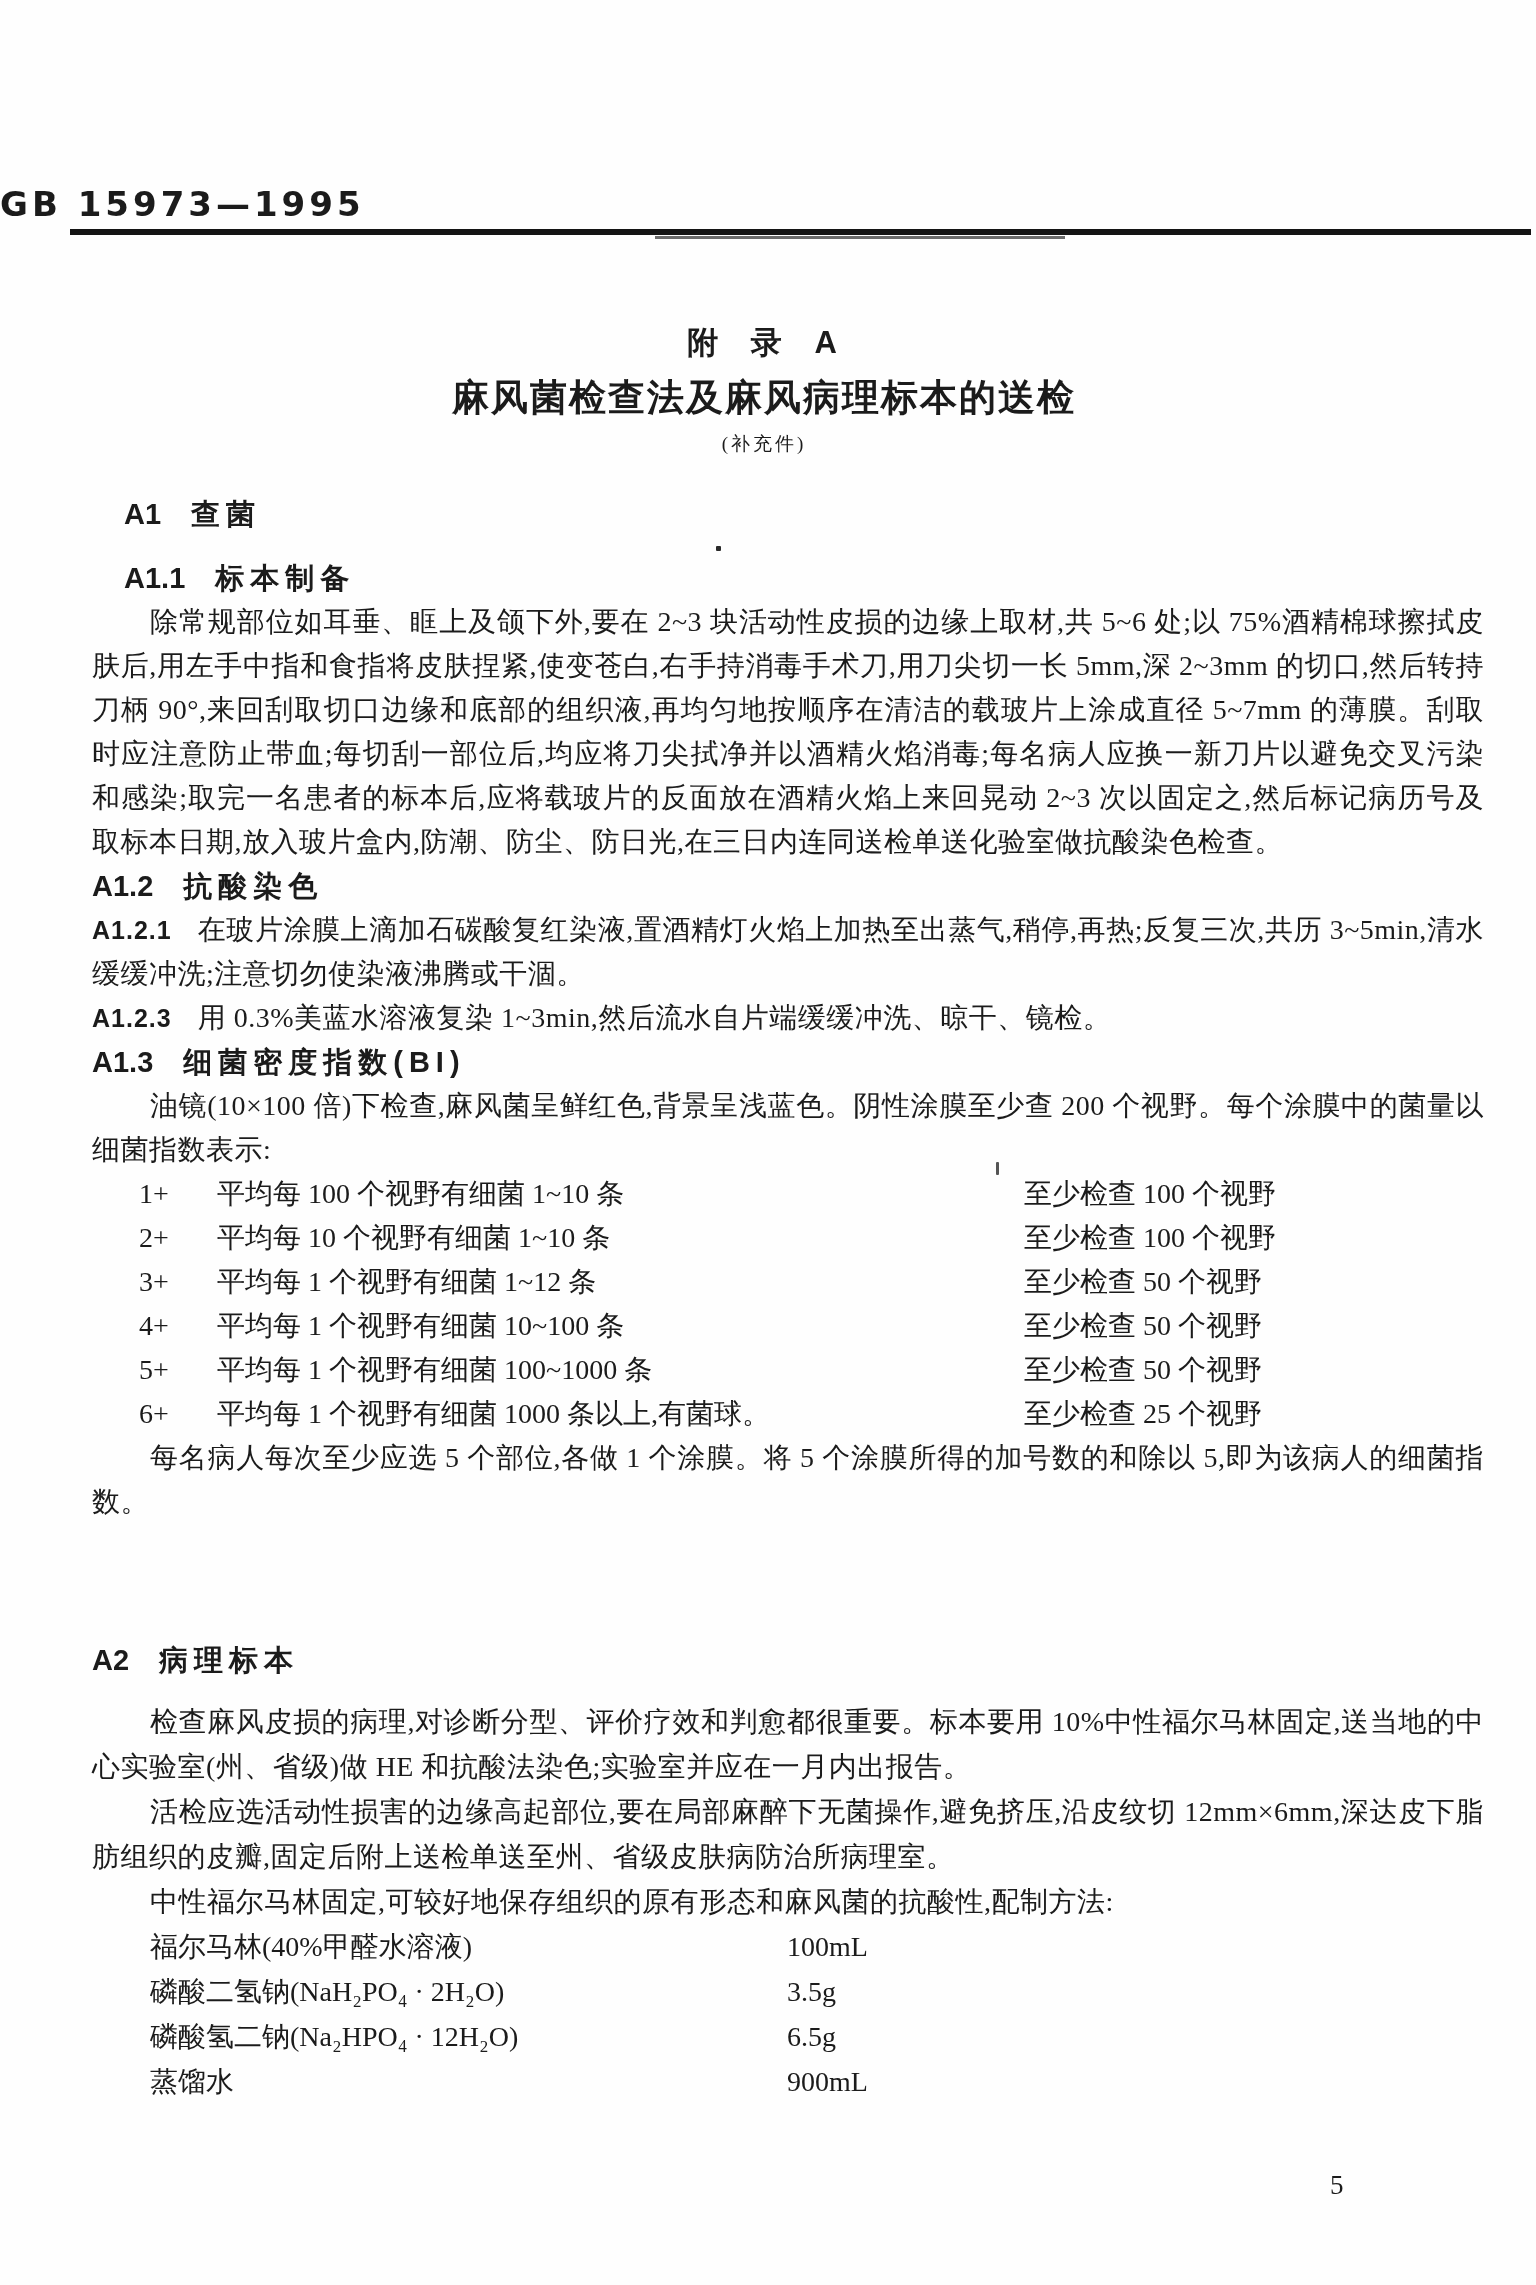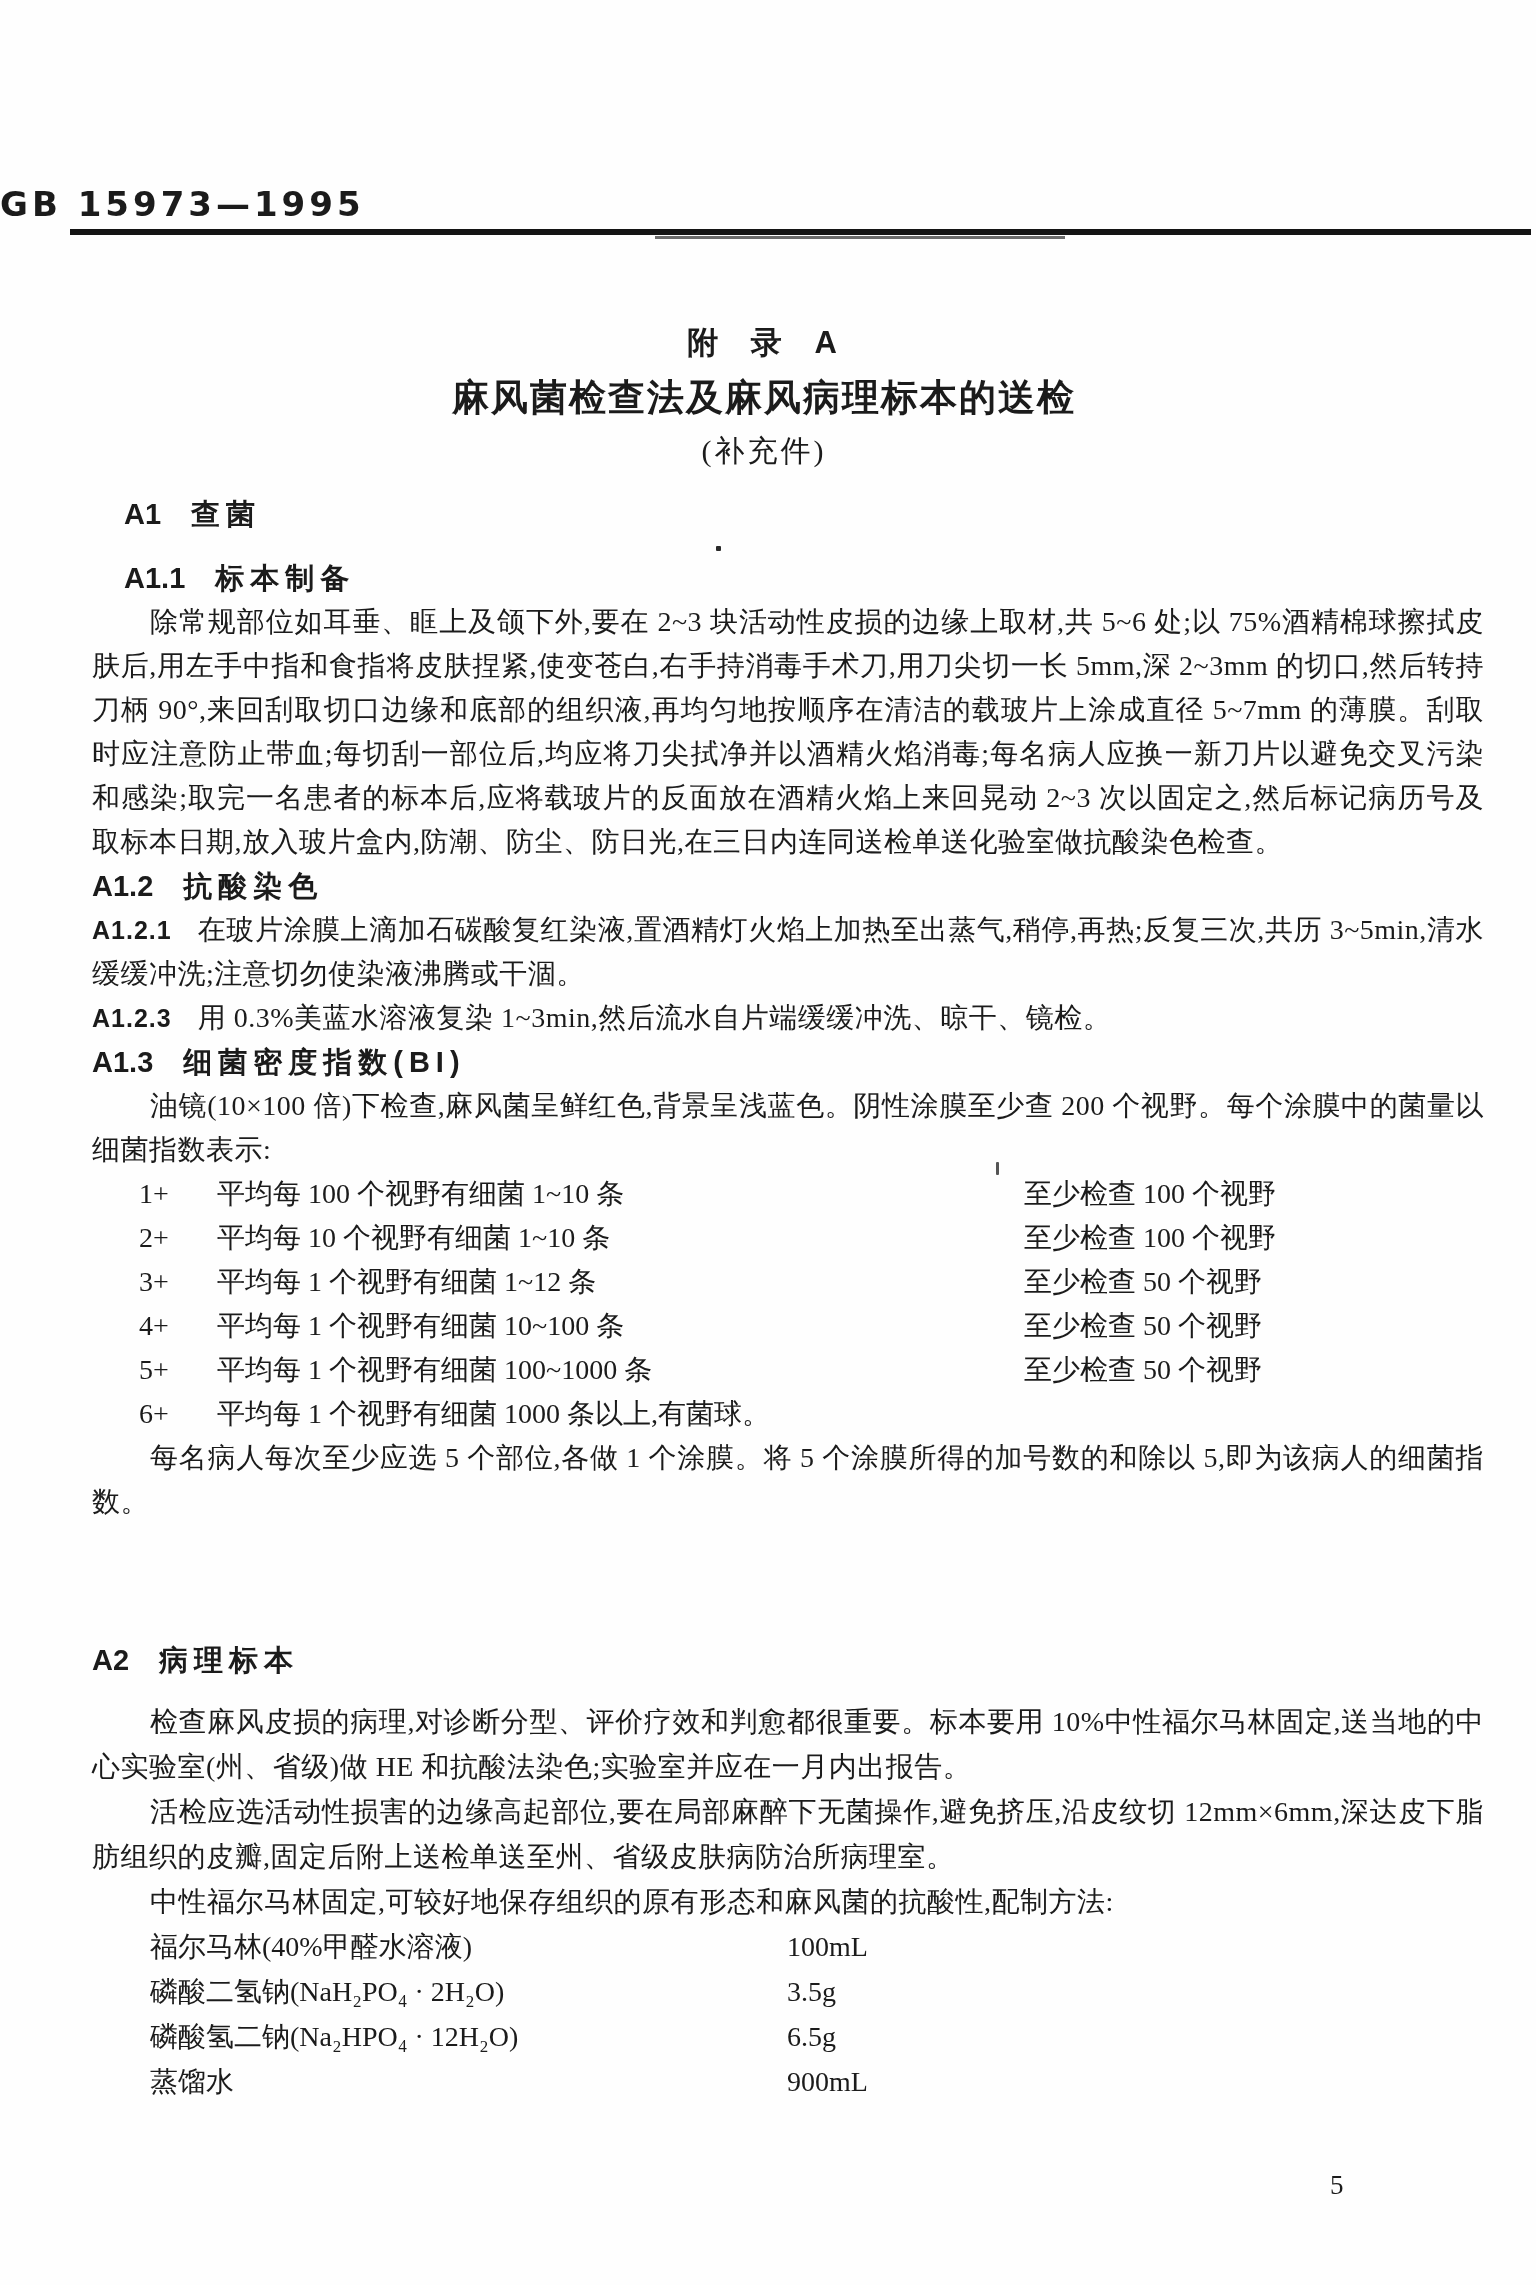"(补充件)" .ap-sub { font-size: 30px -> 19px }
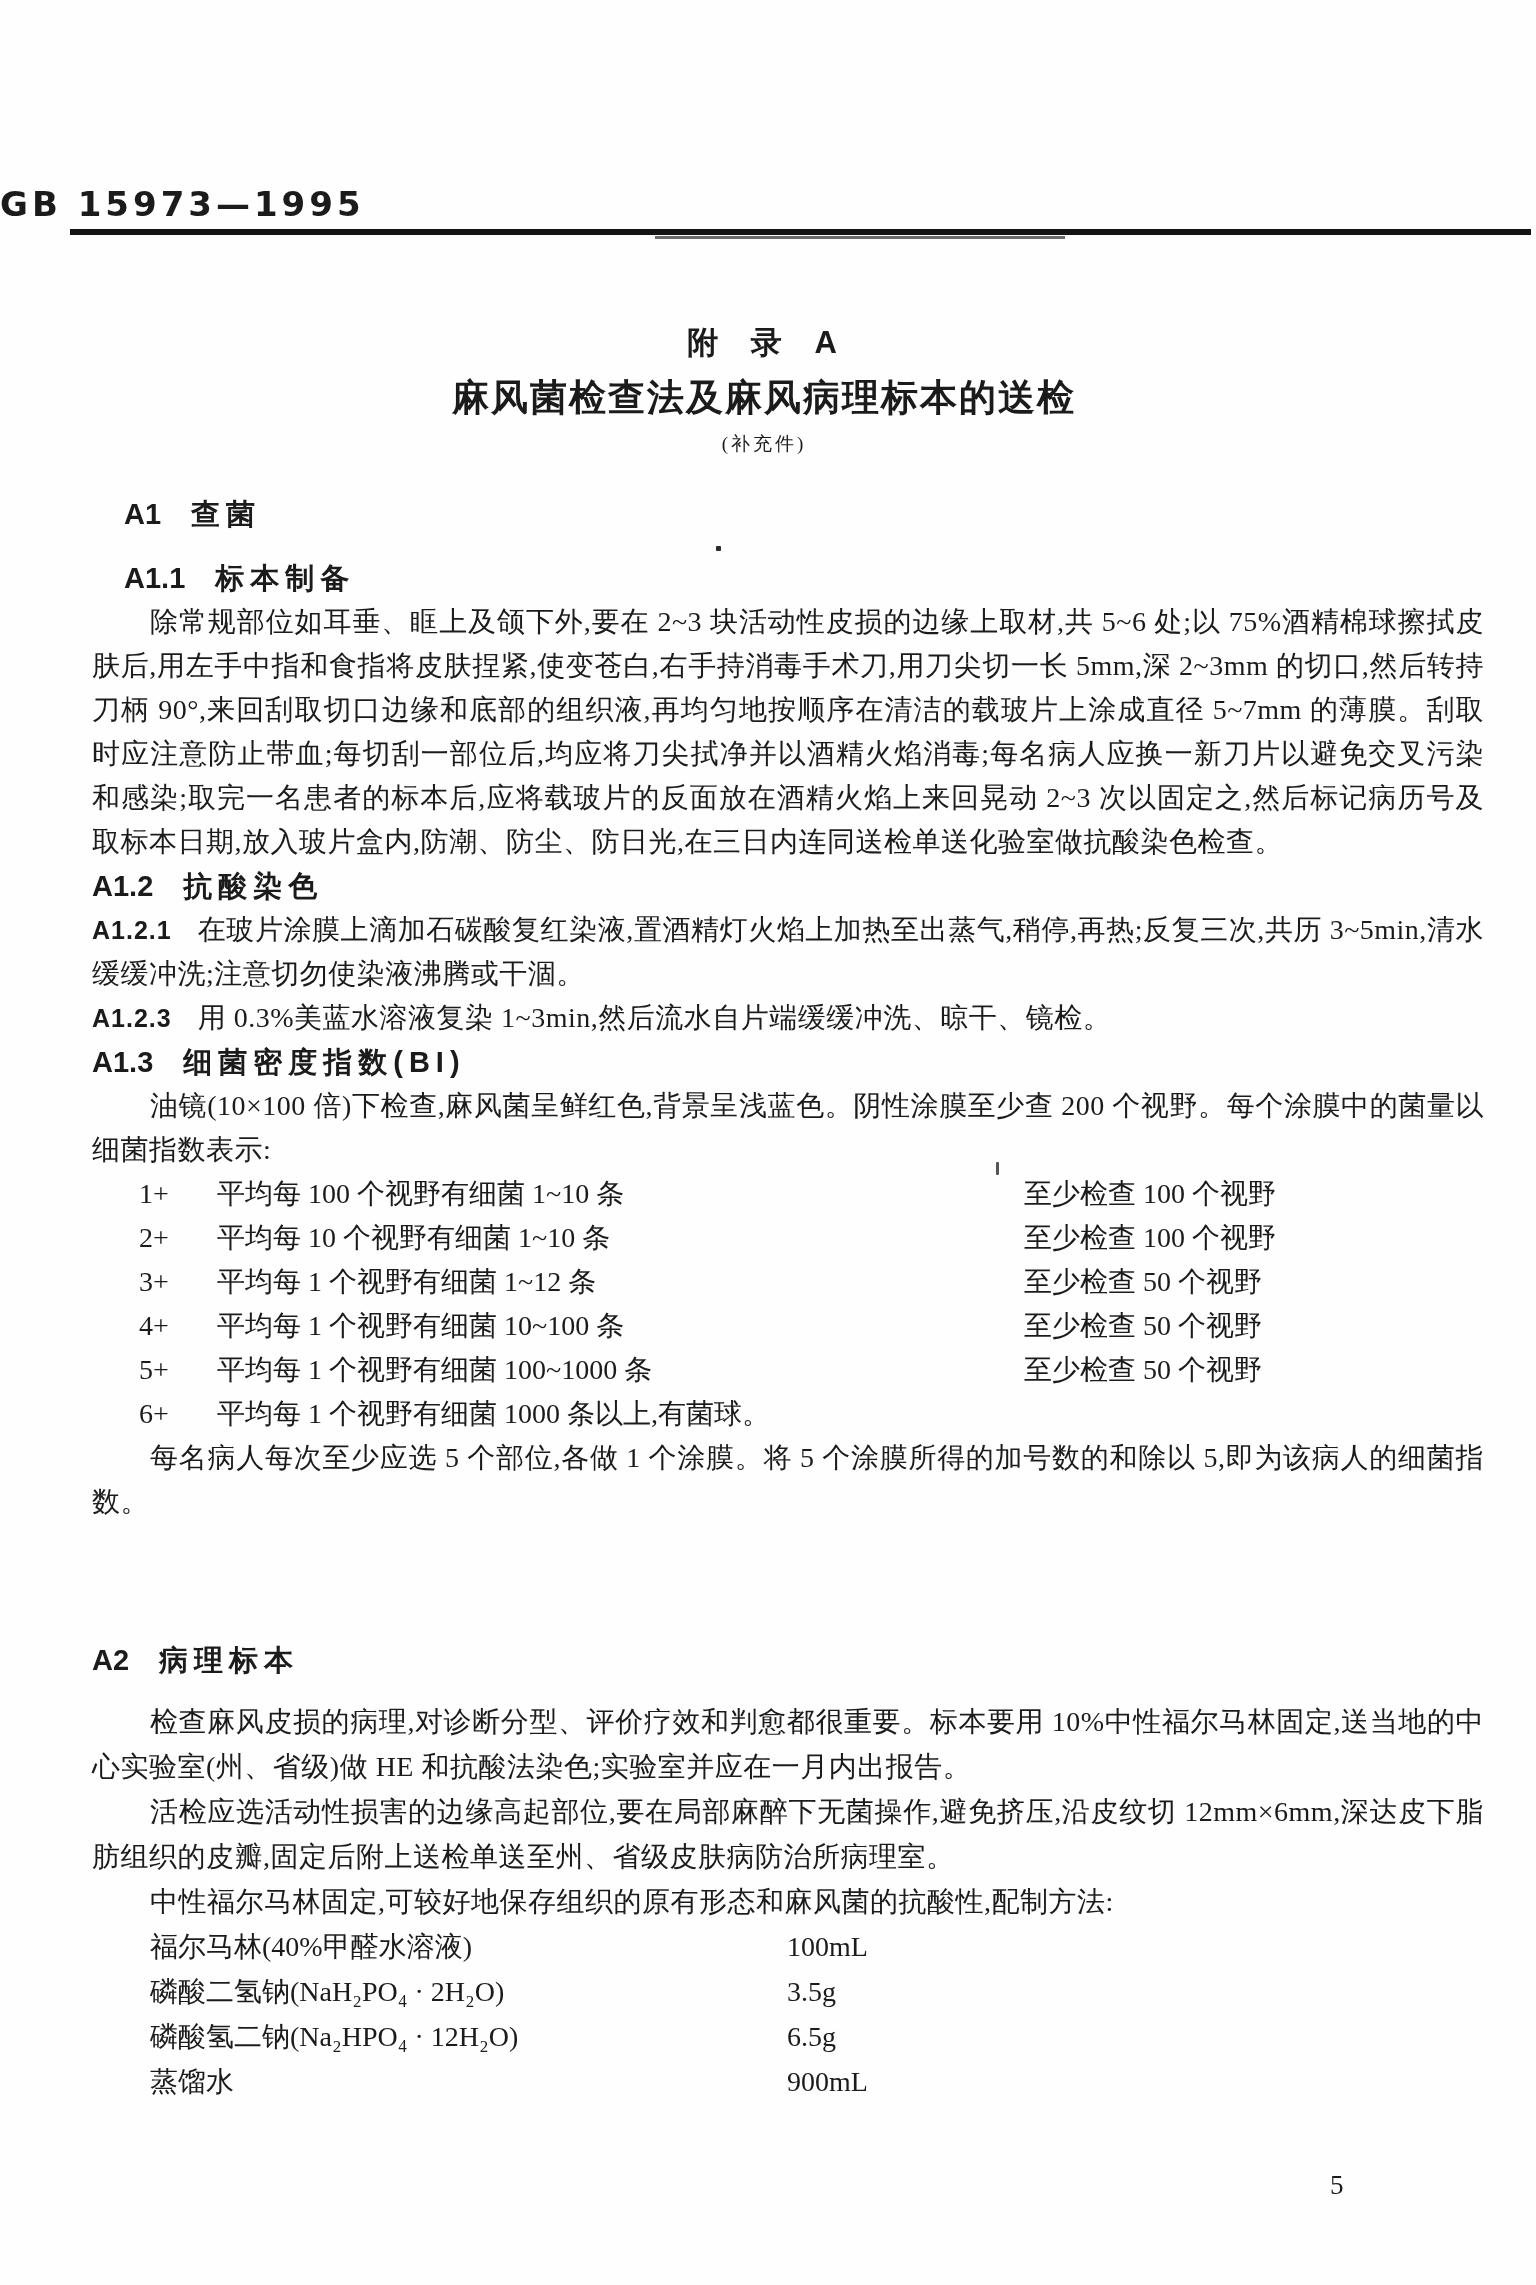"至少检查 25 个视野" span.bi-min { html: none -> <span>至少检查 25 个视野</span> }
